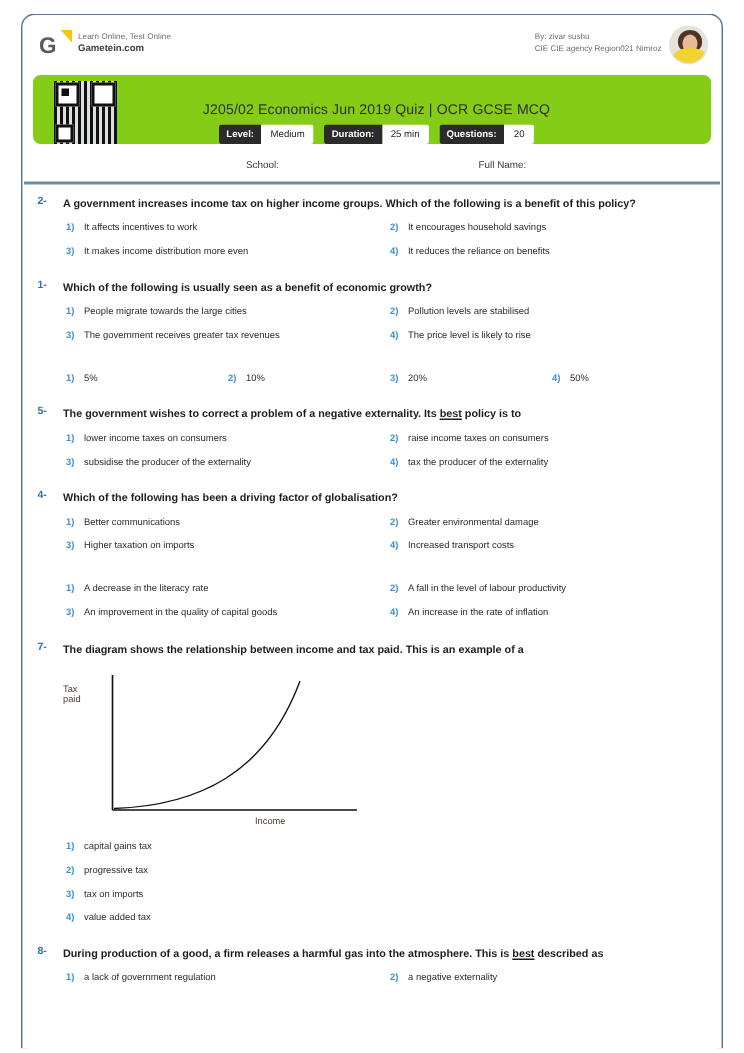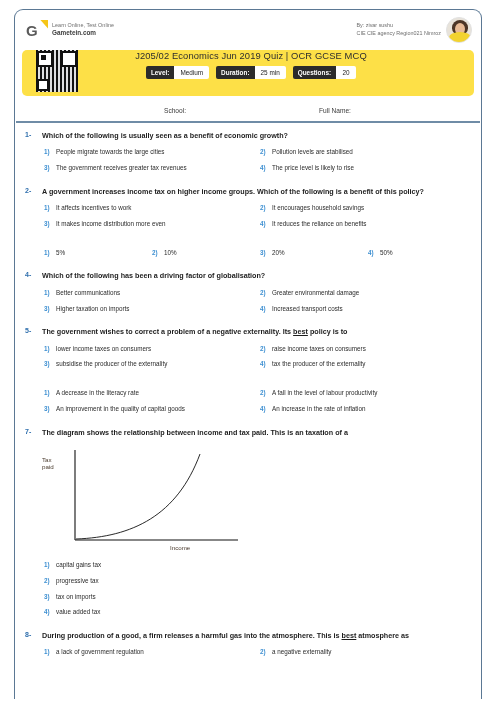"J205/02 Economics Jun 2019 Quiz" .banner { align-items: flex-start -> flex-end; background: #fde047 -> #84cc16 }
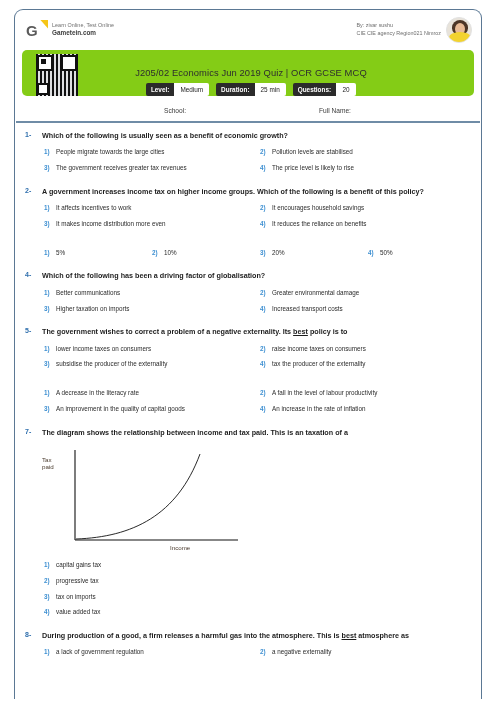"Which of the following is" div.q { order: before "A government increases income tax" -> after "A government increases income tax" }
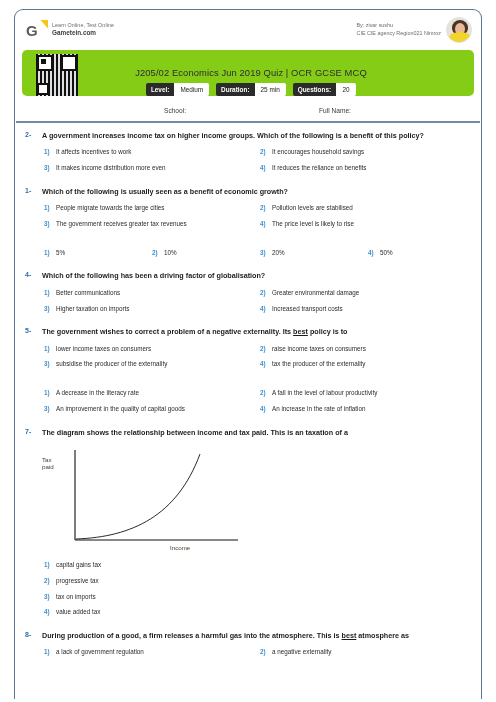"Which of the following has" div.q { order: before "The government wishes to correct" -> after "The government wishes to correct" }
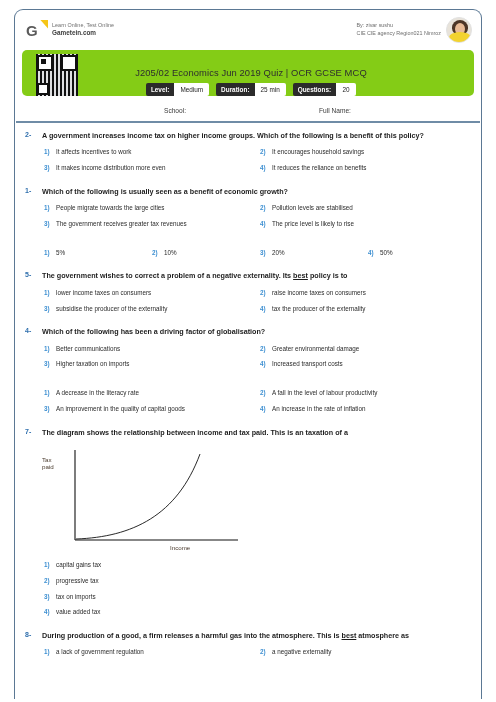"The diagram shows the relationship" div.q-text { text: taxation -> example }
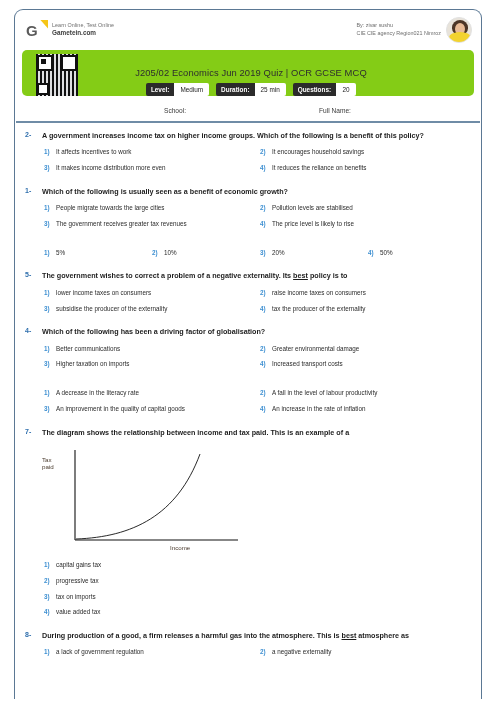"atmosphere as" span { text: atmosphere -> described }
